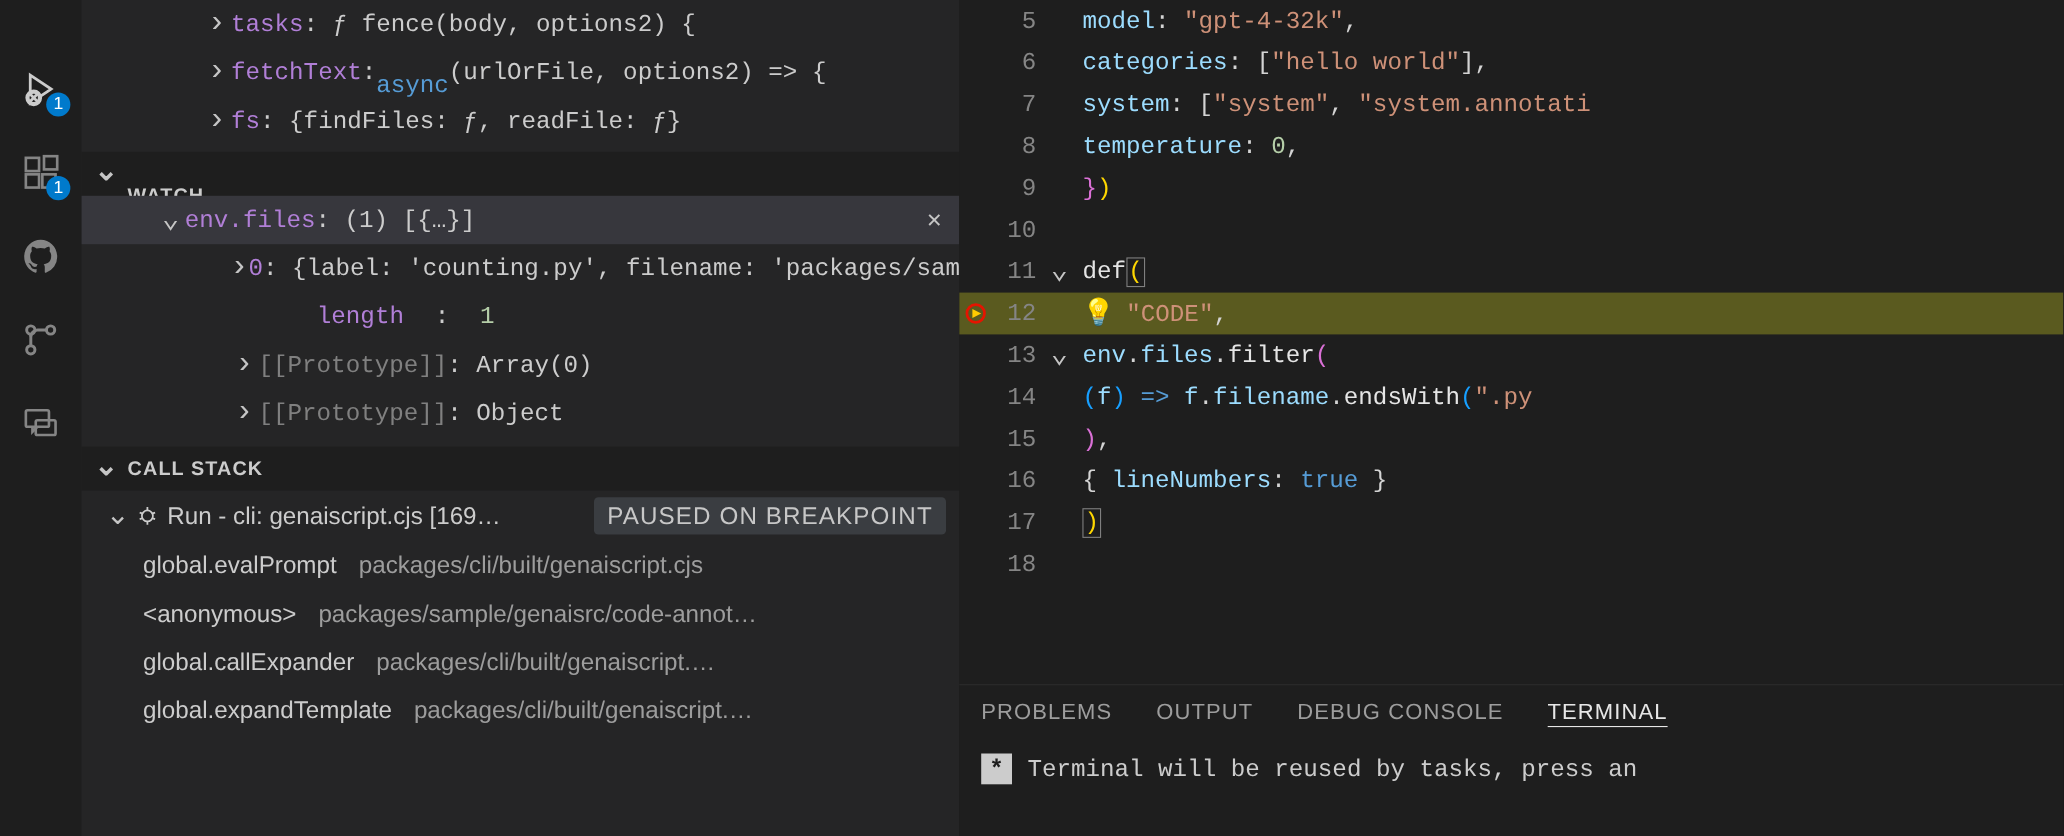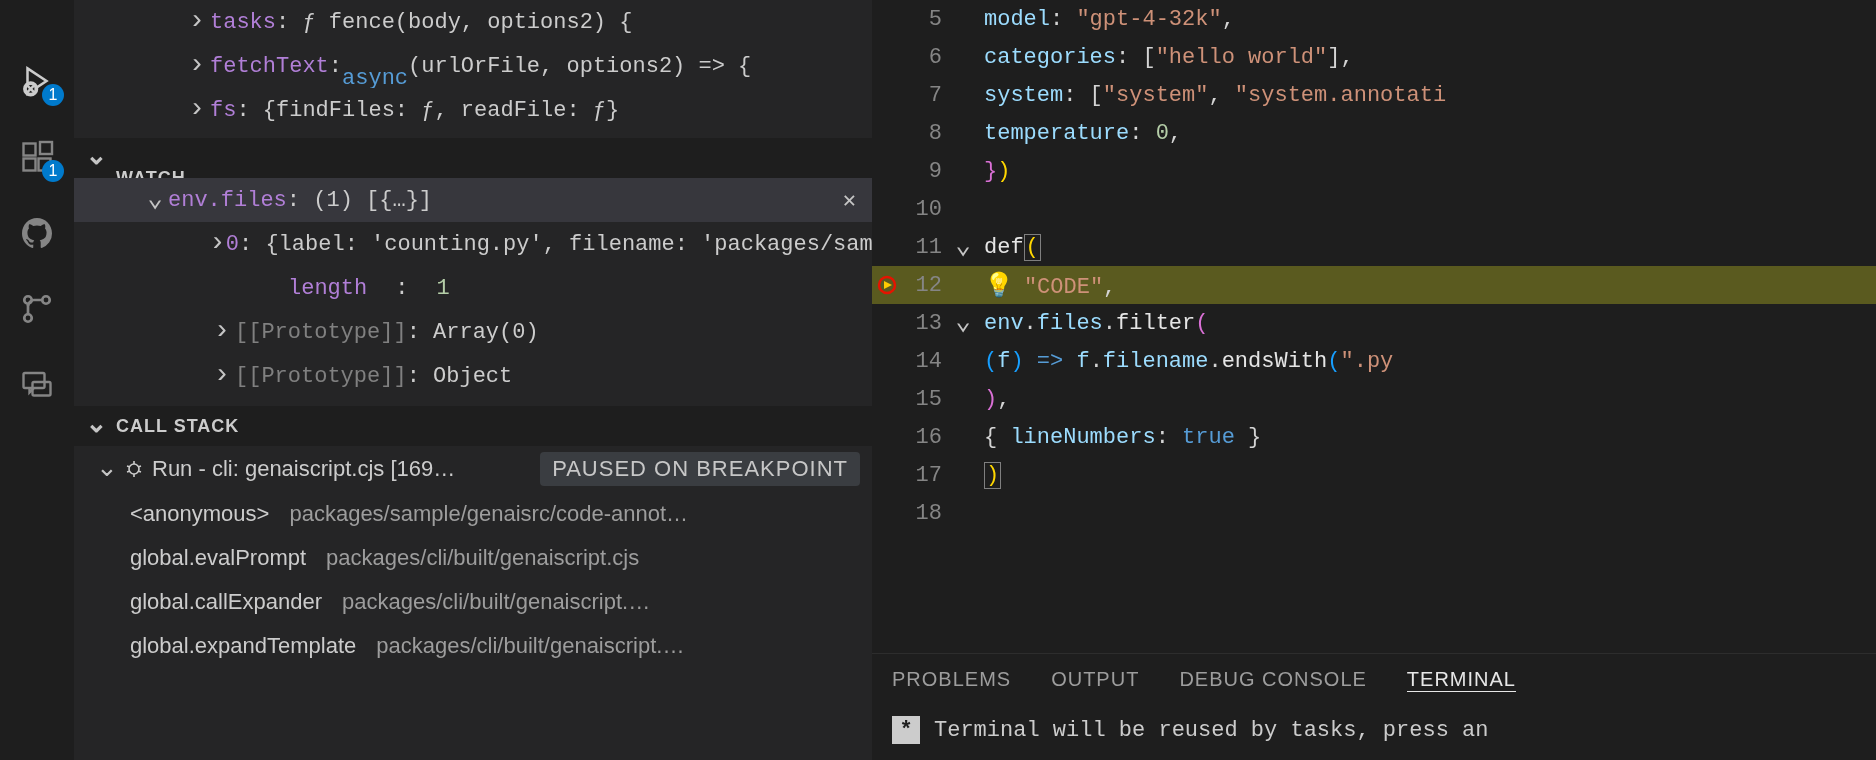"<anonymous>" div.call-frame { order: before "global.evalPrompt" -> after "global.evalPrompt" }
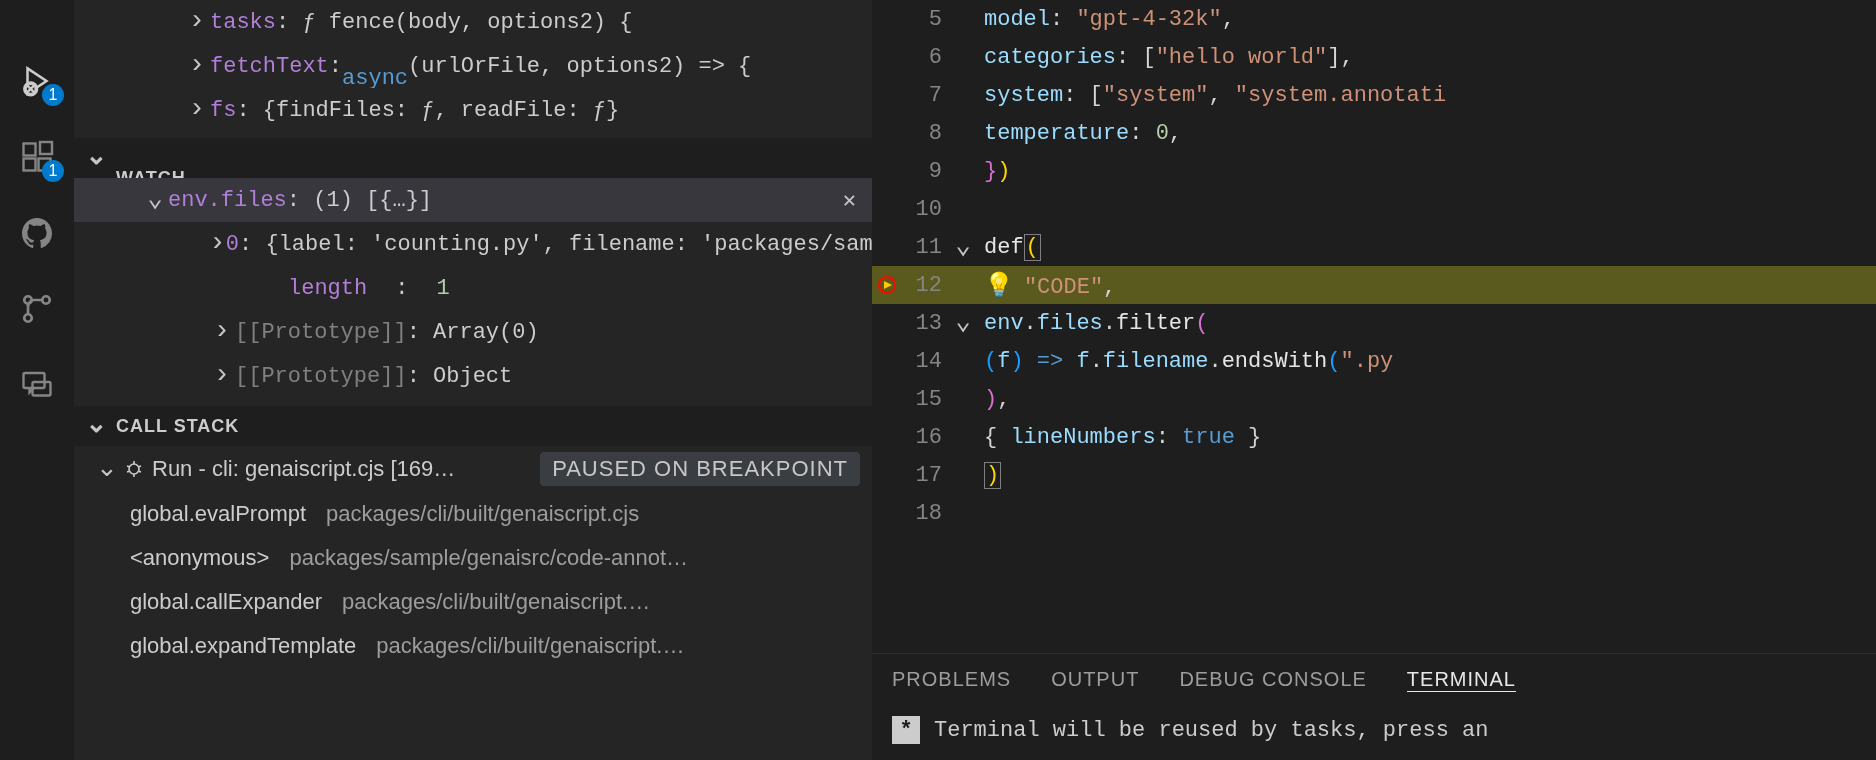"PROBLEMS" .bottom-panel { height: 107px -> 138px }
